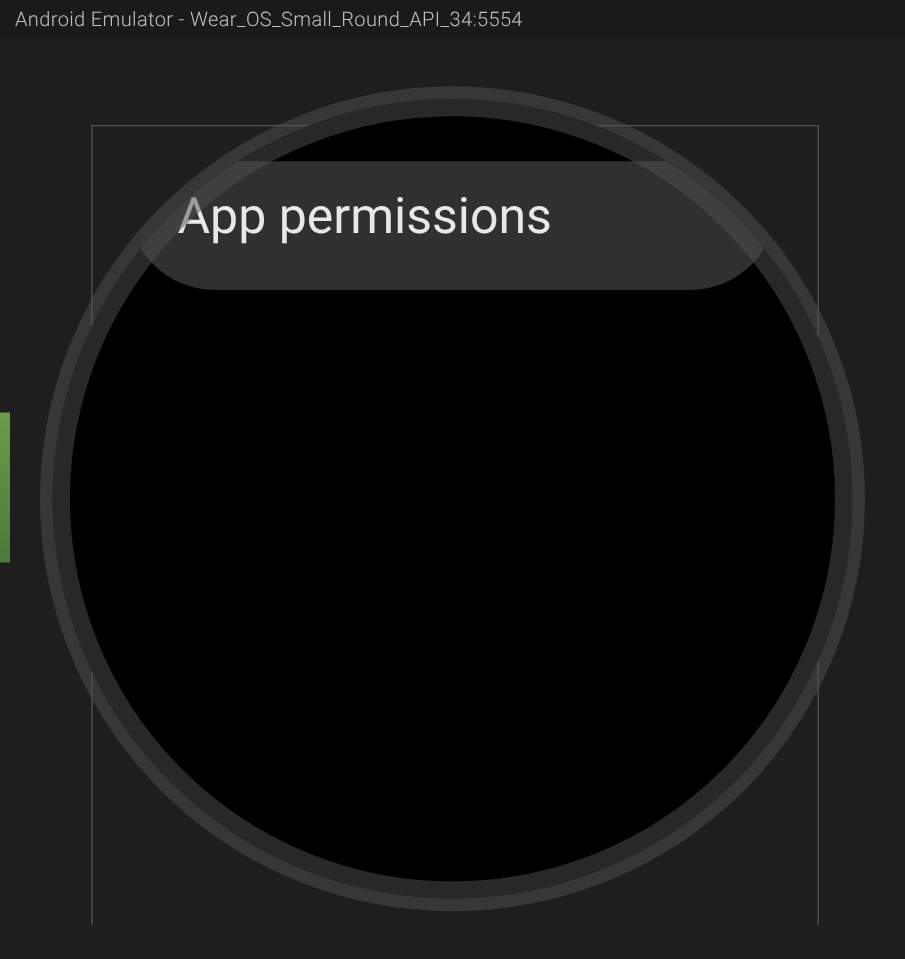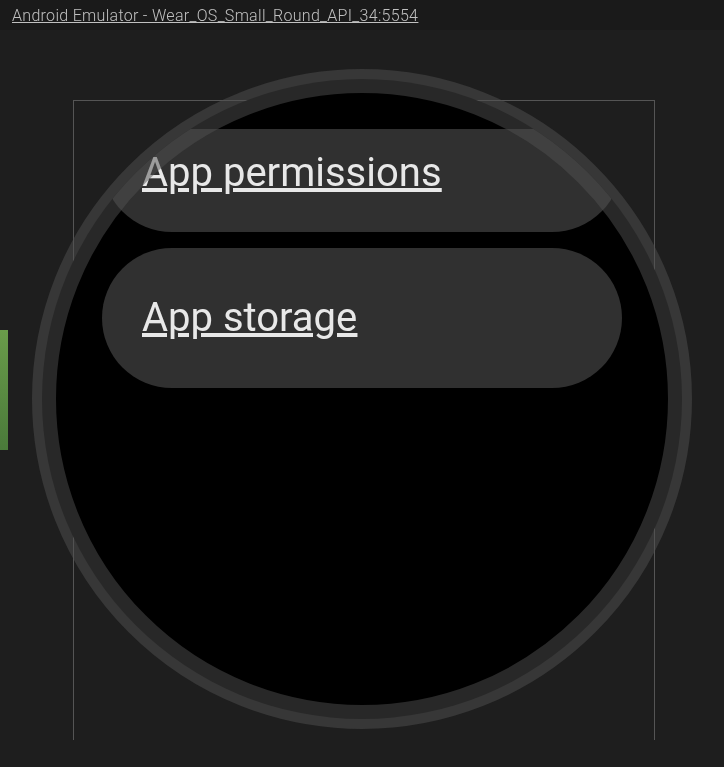"Android Emulator -" * { text-decoration: underline -> none }
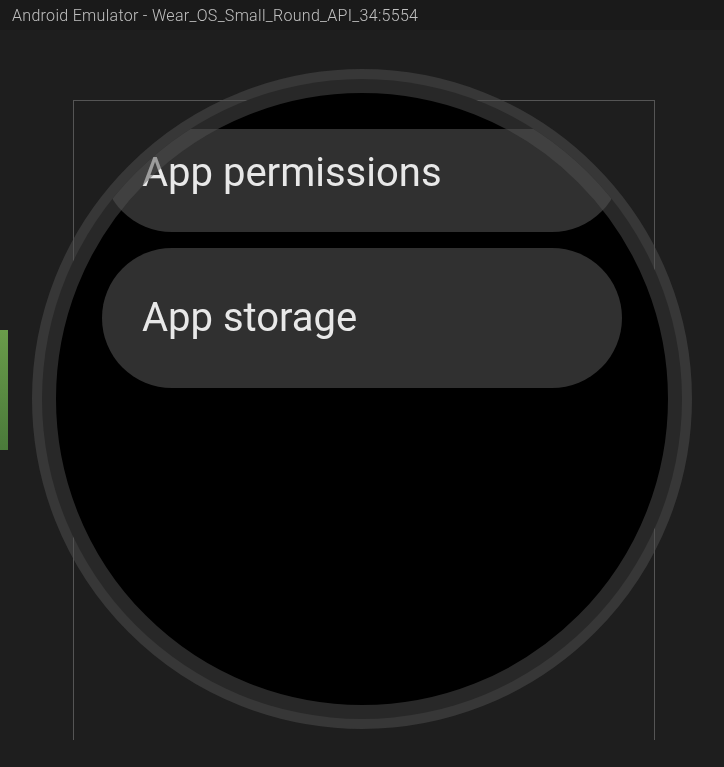"App permissions" .menu-list { gap: 16px -> 30px }
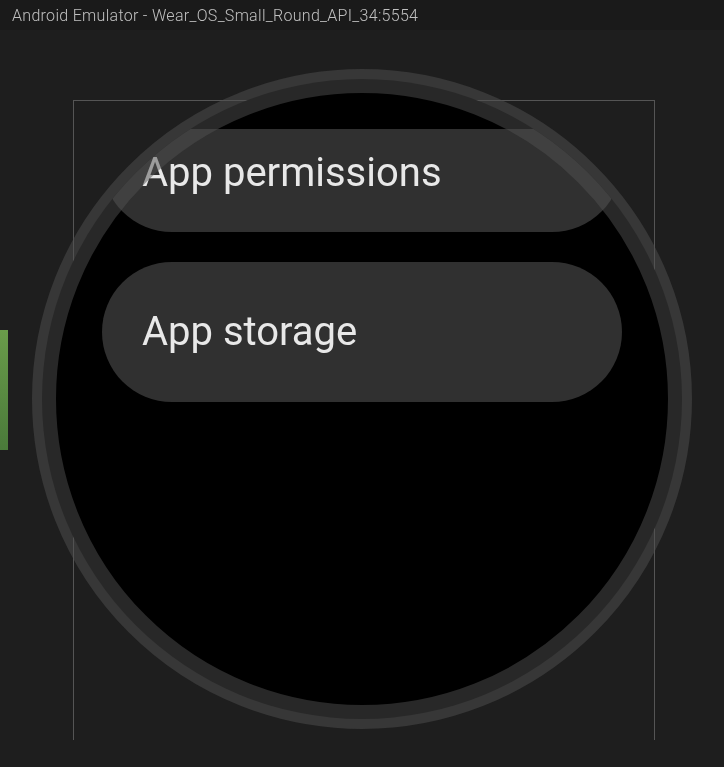"App storage" div.menu-item { html: <div> <span>App storage</span> </div> -> none }
